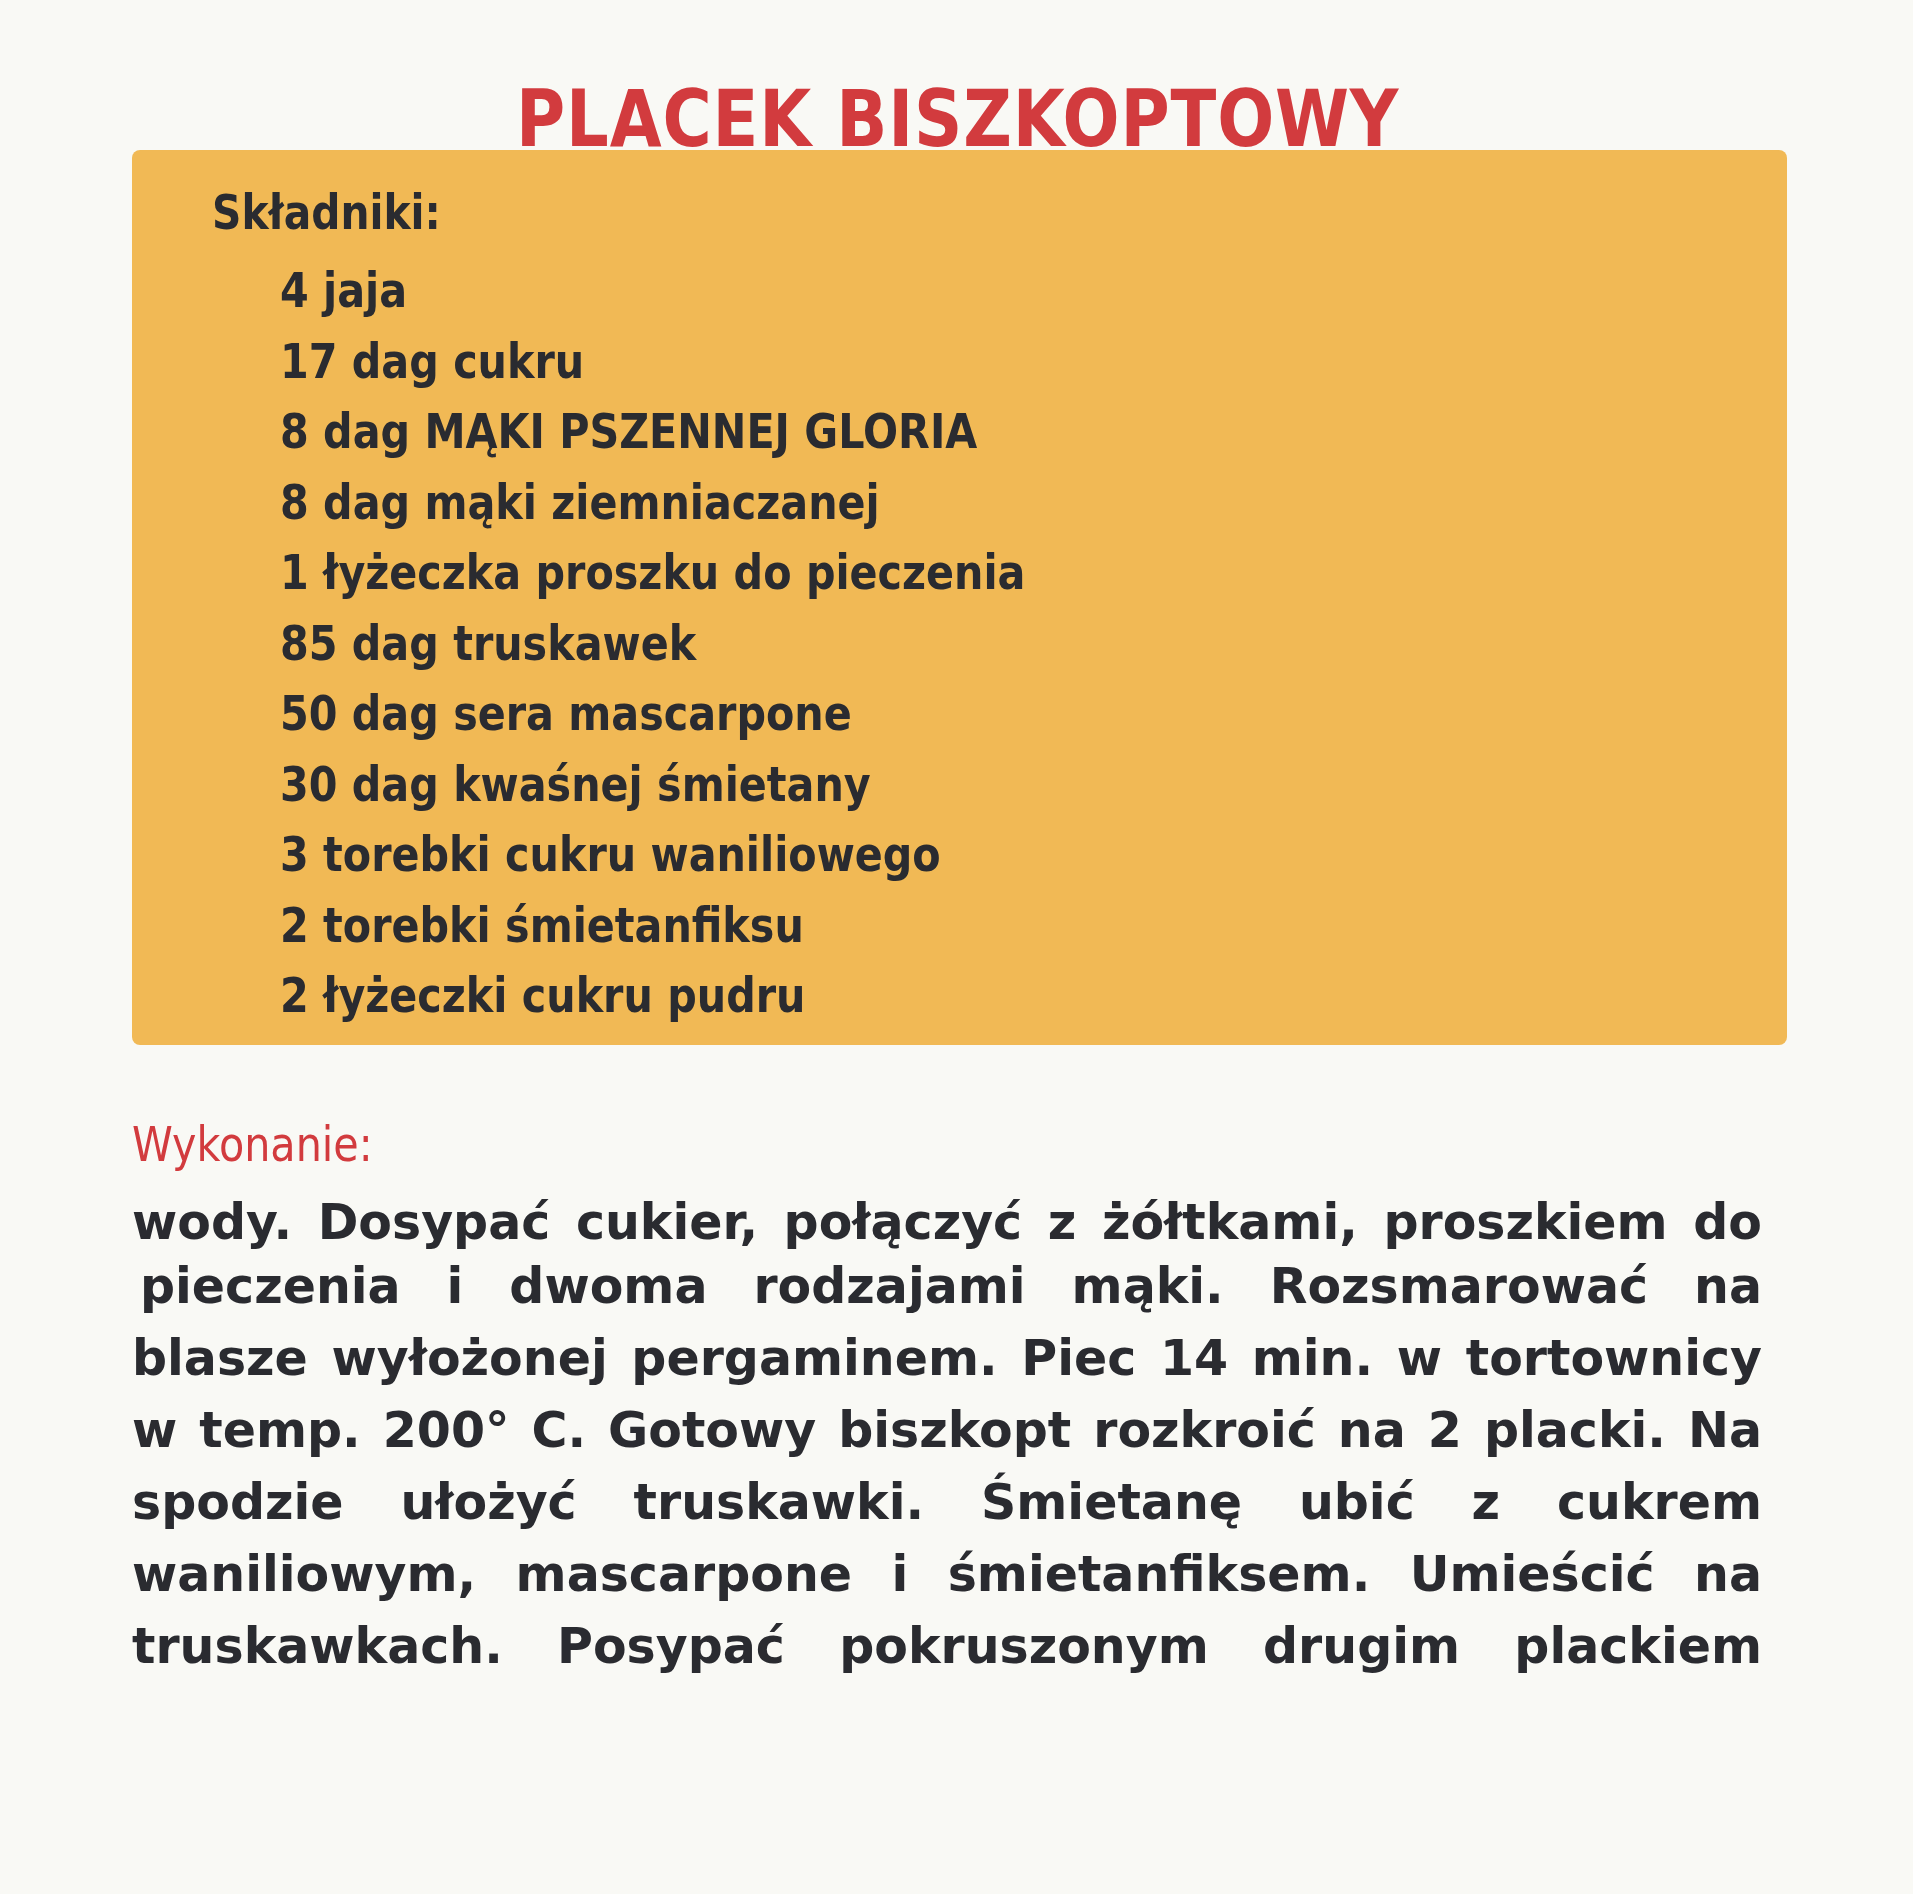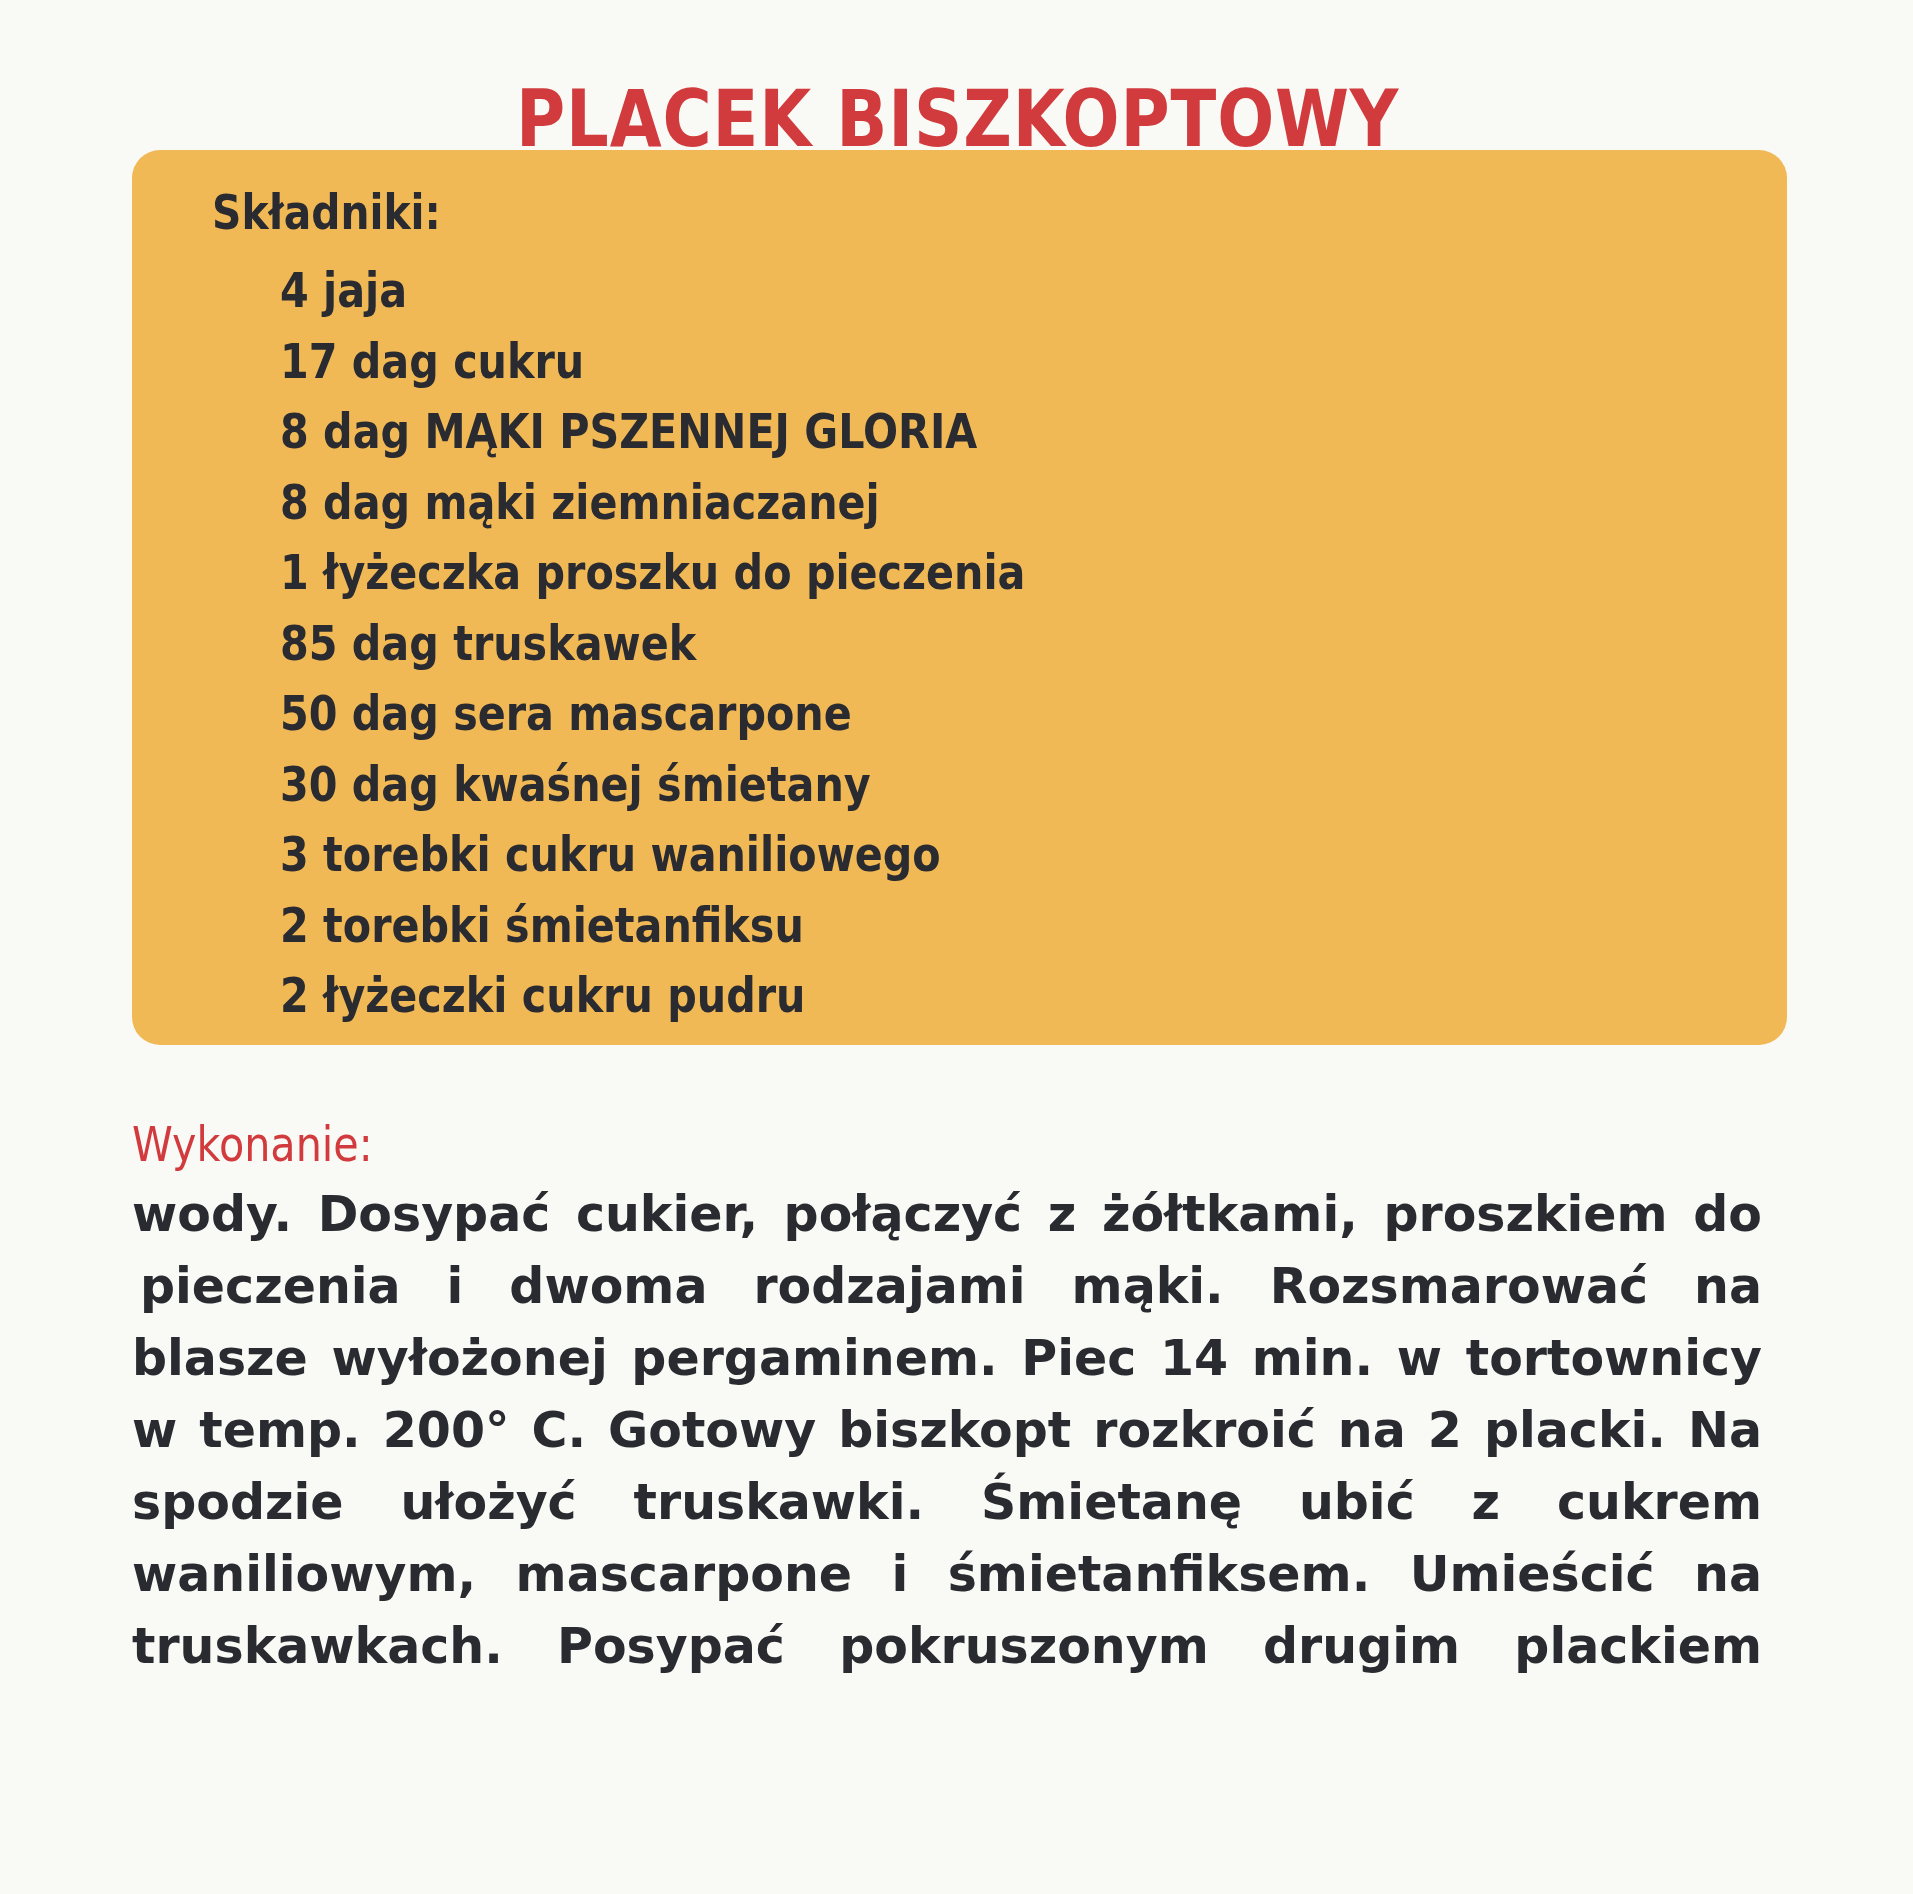"Składniki:" .ingredients-box { border-radius: 28px -> 8px }
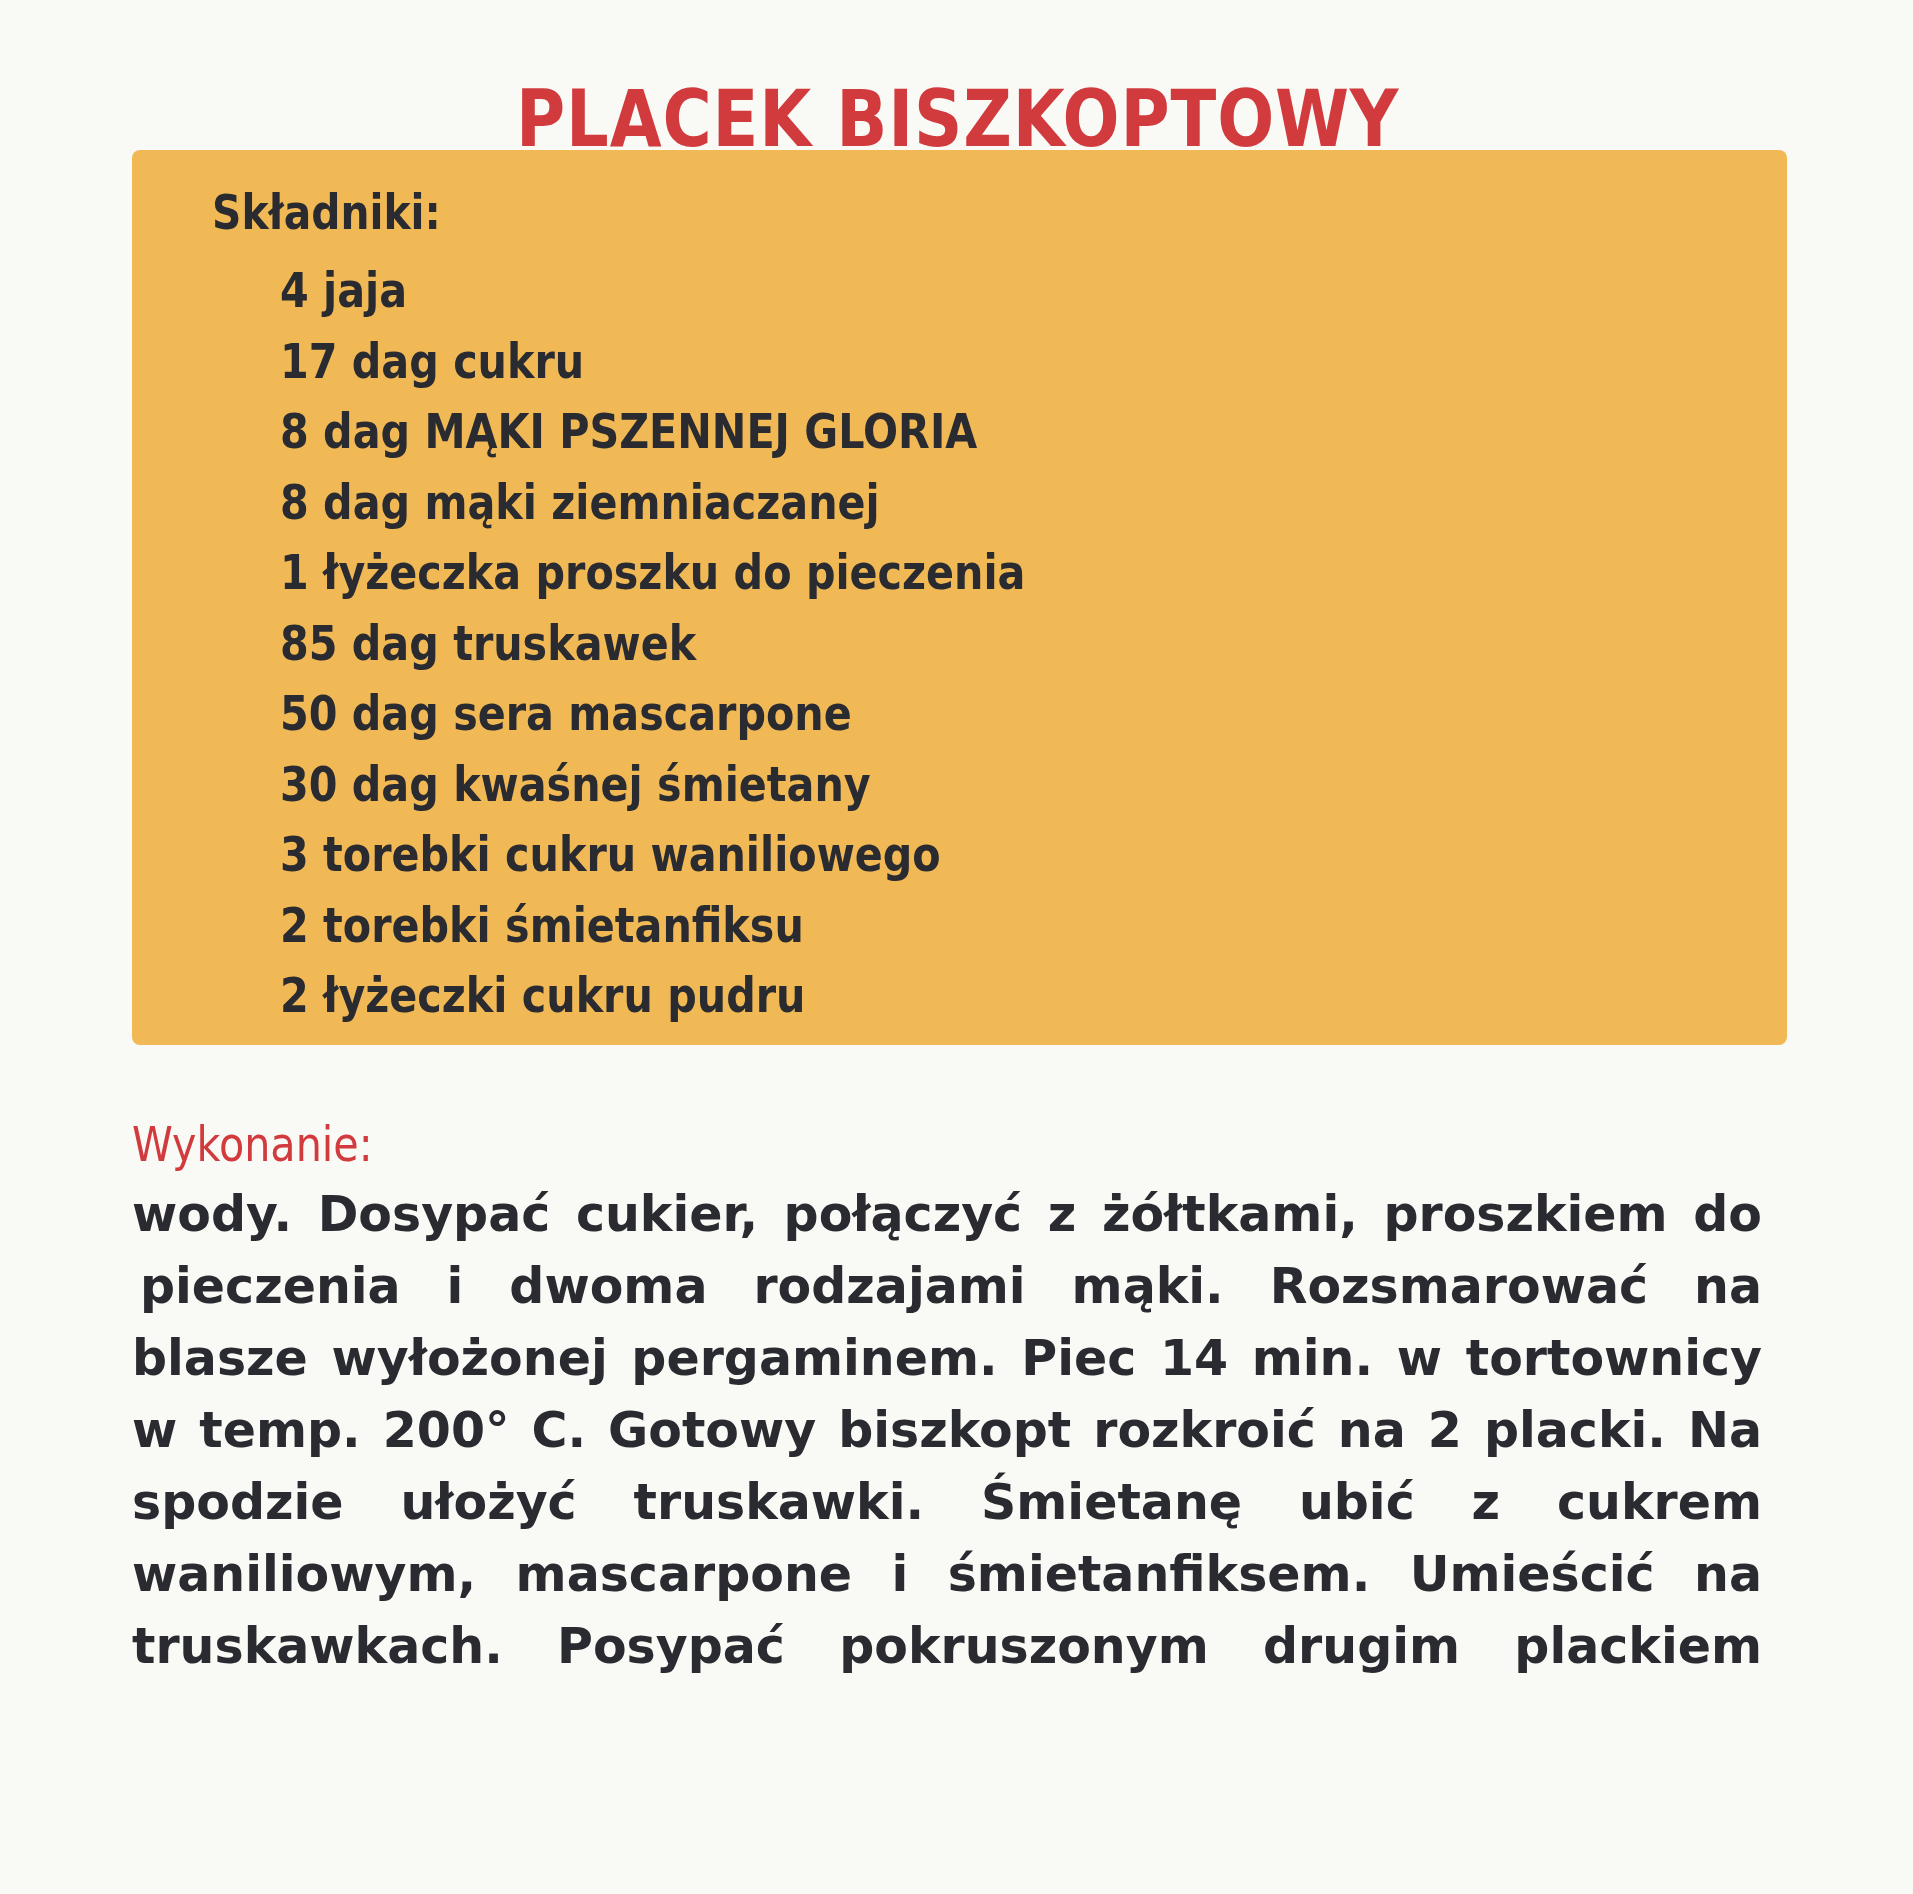"wody. Dosypać cukier, połączyć z" span.line-text { margin-top: none -> 8px }
